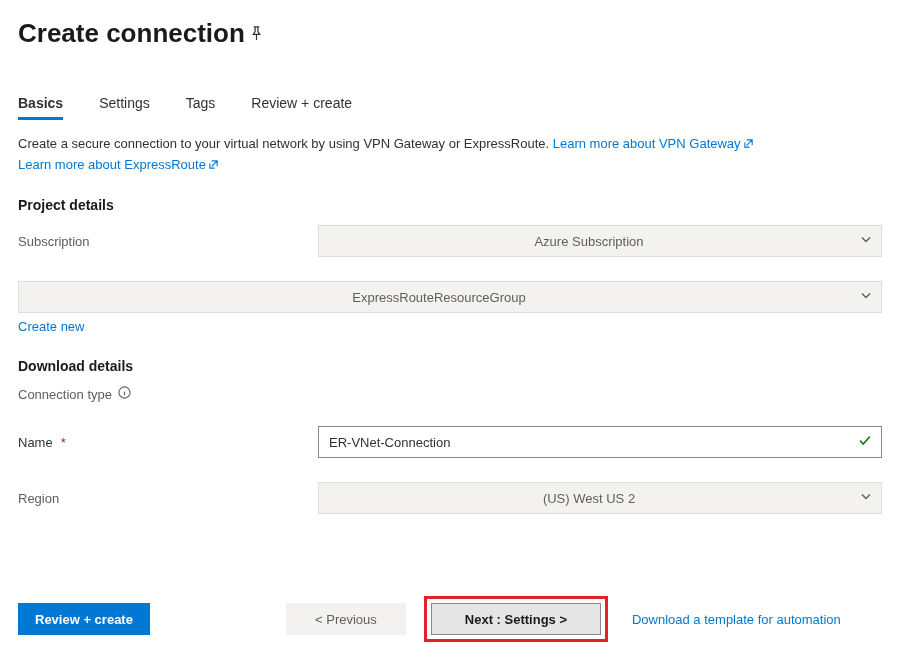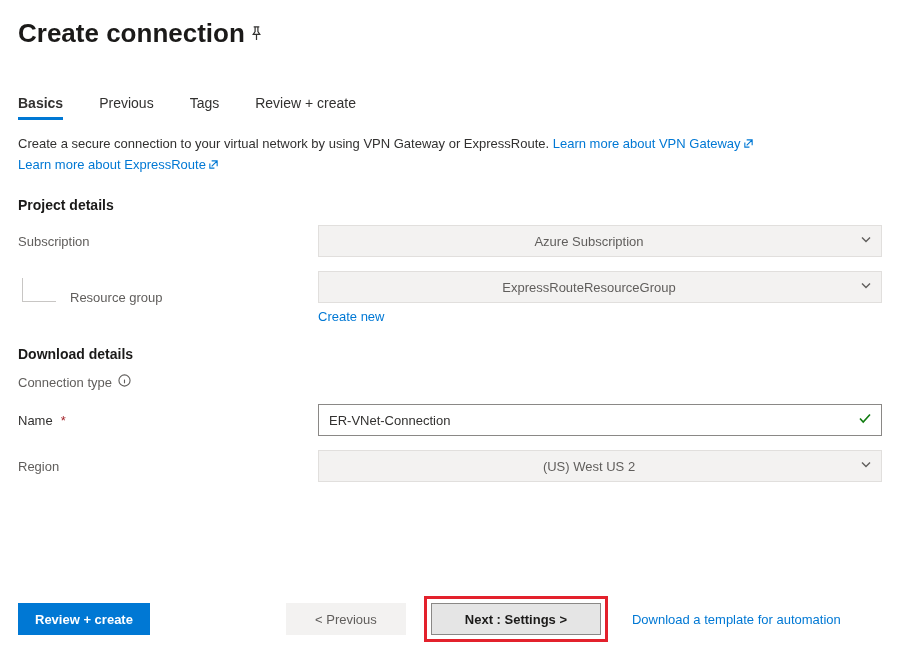"Previous" div.tab { text: Previous -> Settings }
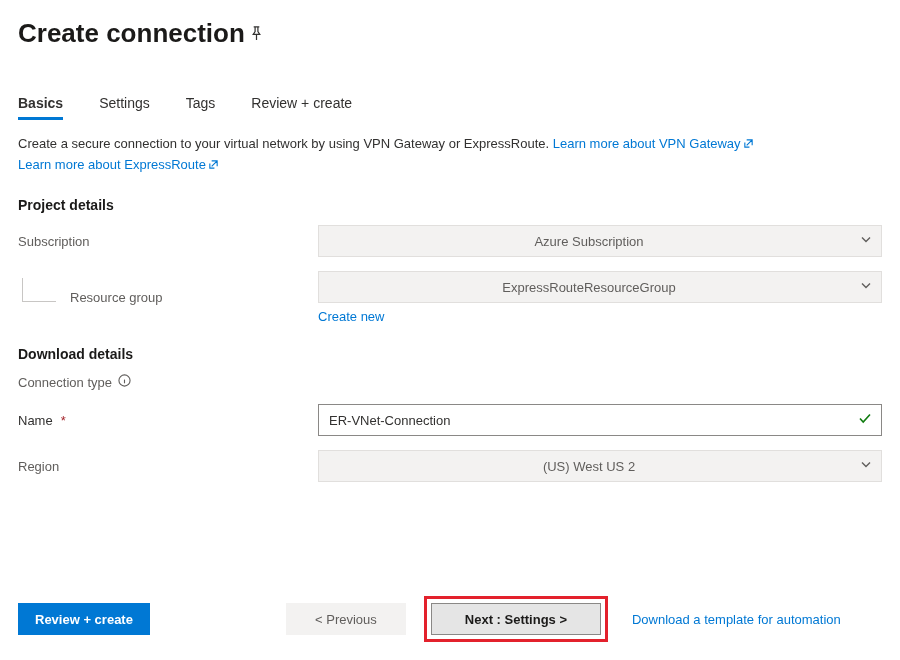"Subscription" .form-row { margin-bottom: 14px -> 24px }
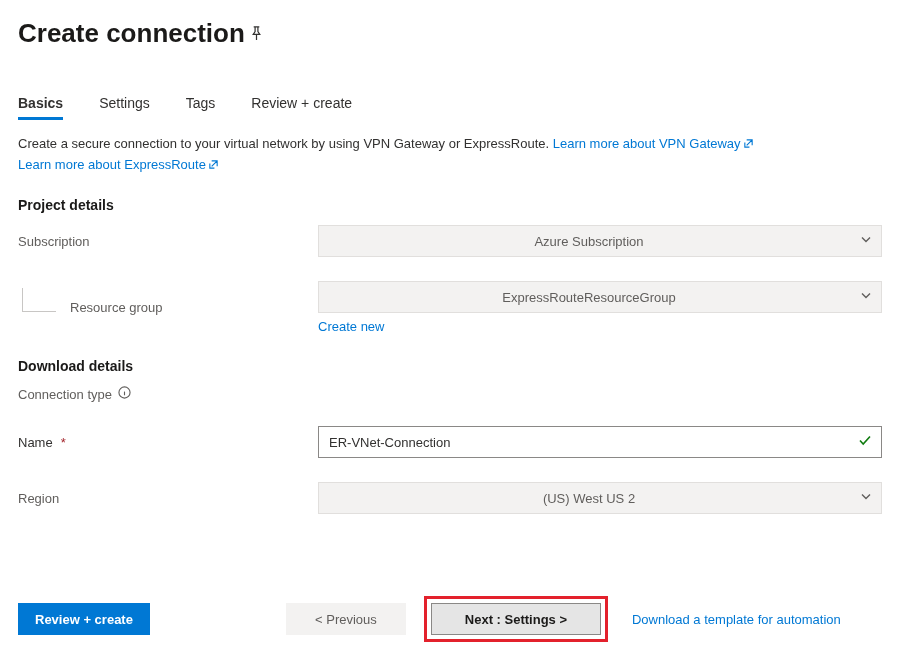"Resource group" div.form-label { html: <div> <span> <span></span> </span> <span>Resource group</span> </div> -> none }
